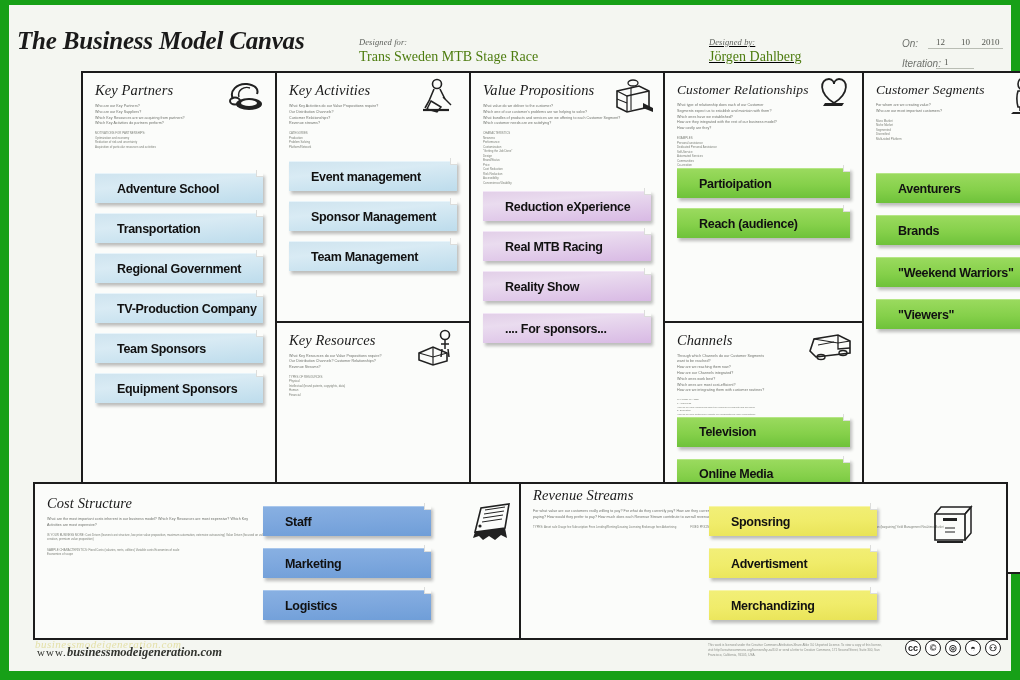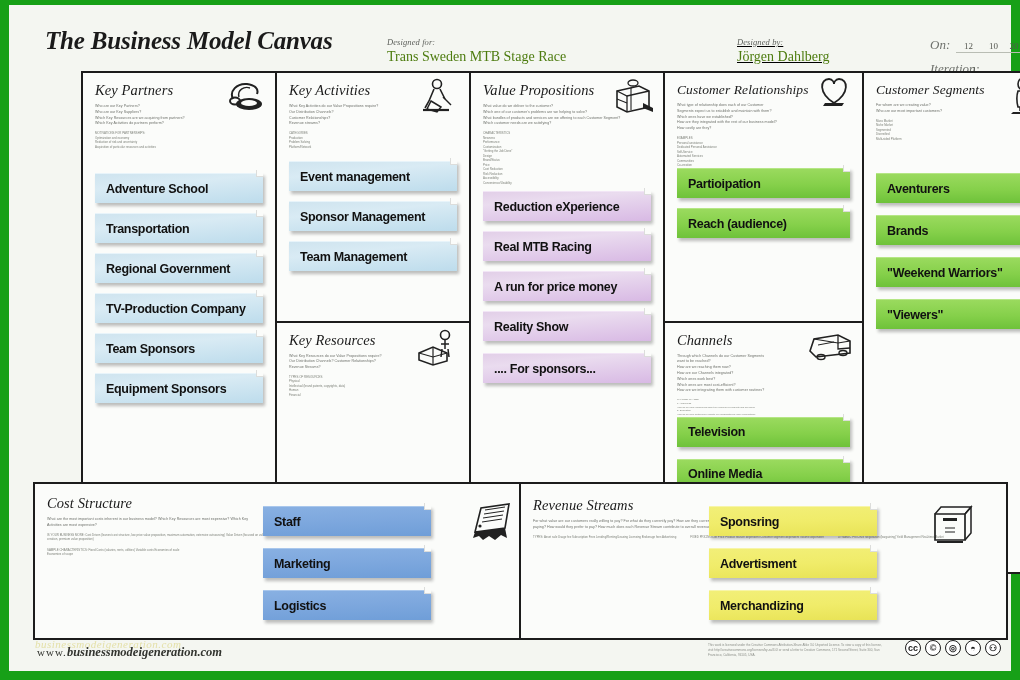"The Business Model Canvas" .header { left: 28px -> 0 }
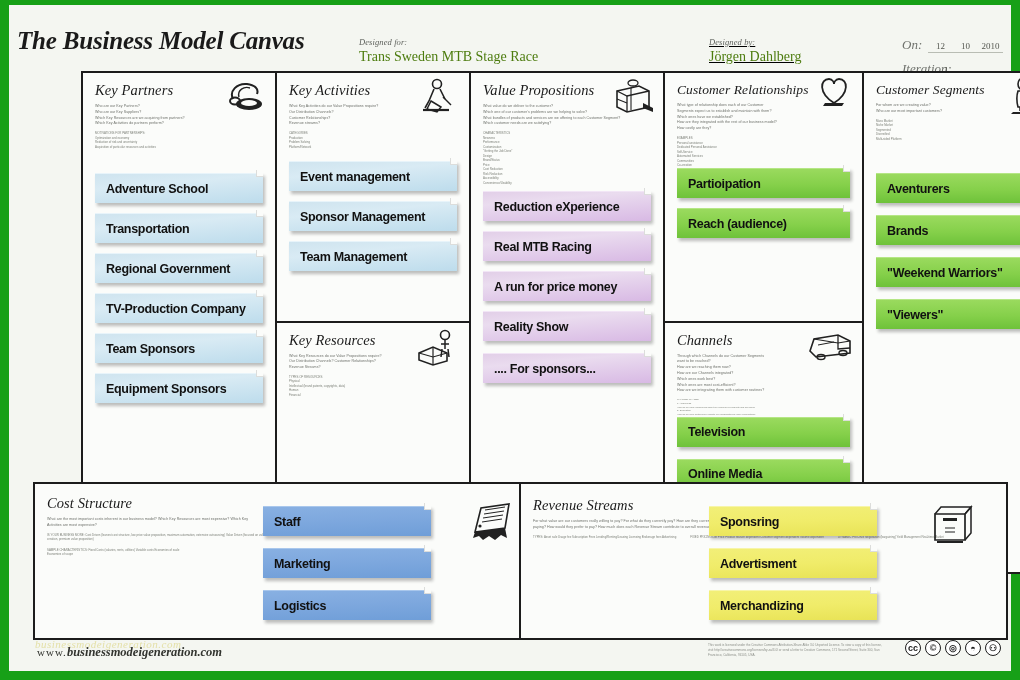"On:" .dkey { font-family: Liberation Serif, serif -> Liberation Sans, sans-serif; font-size: 13px -> 10px }
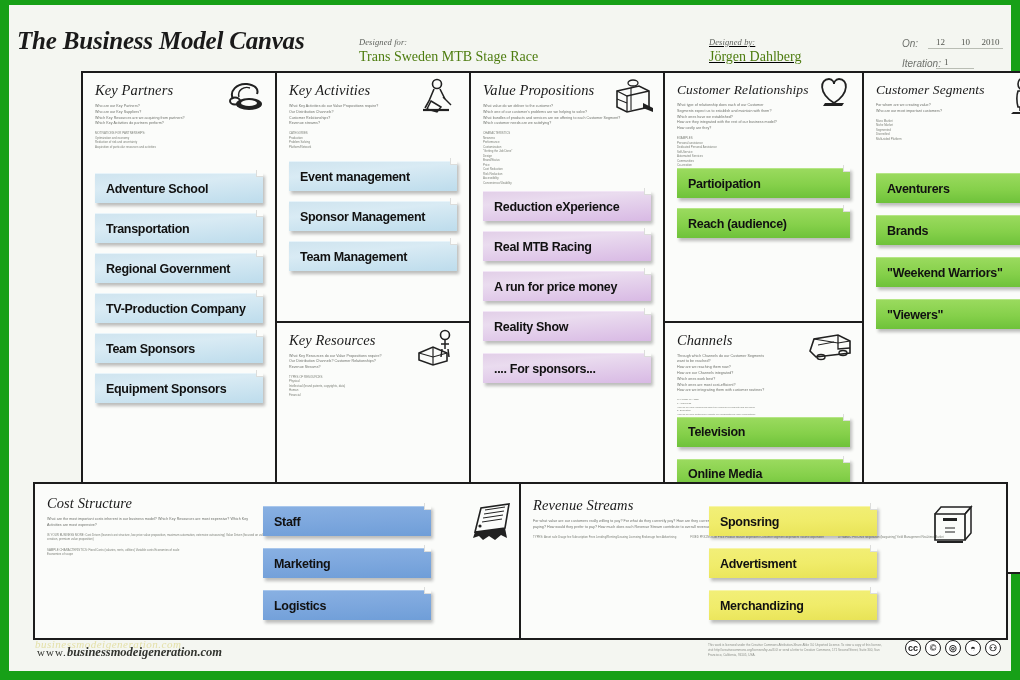"Event management" .note { padding-left: 11px -> 22px }
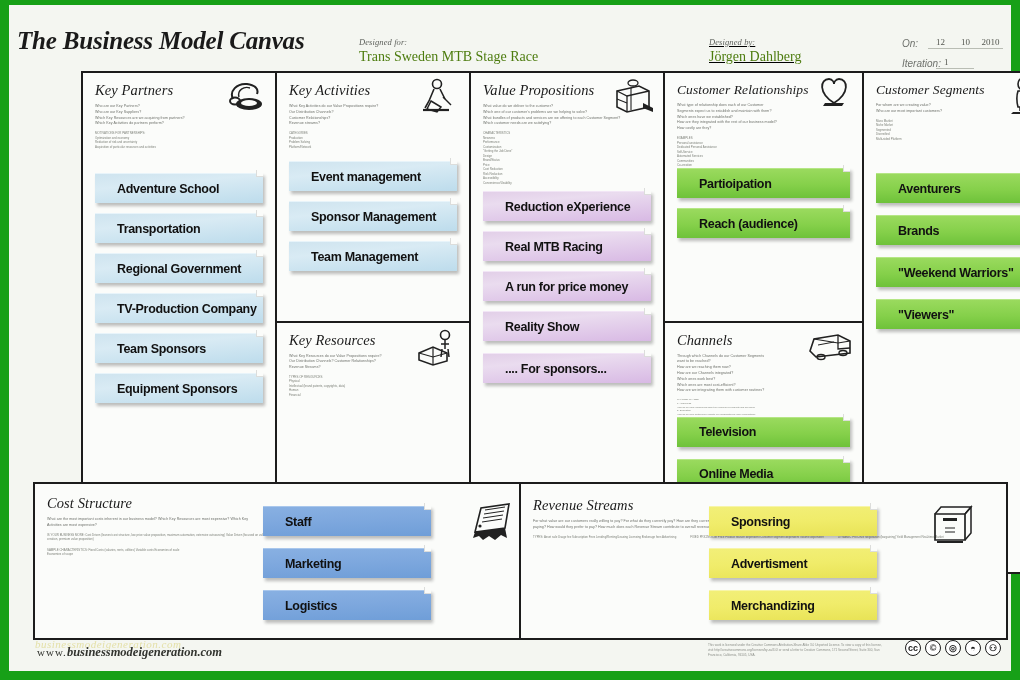"A run for price money" div.note { html: <div> <span>A run for price money</span> <span></span> </div> -> none }
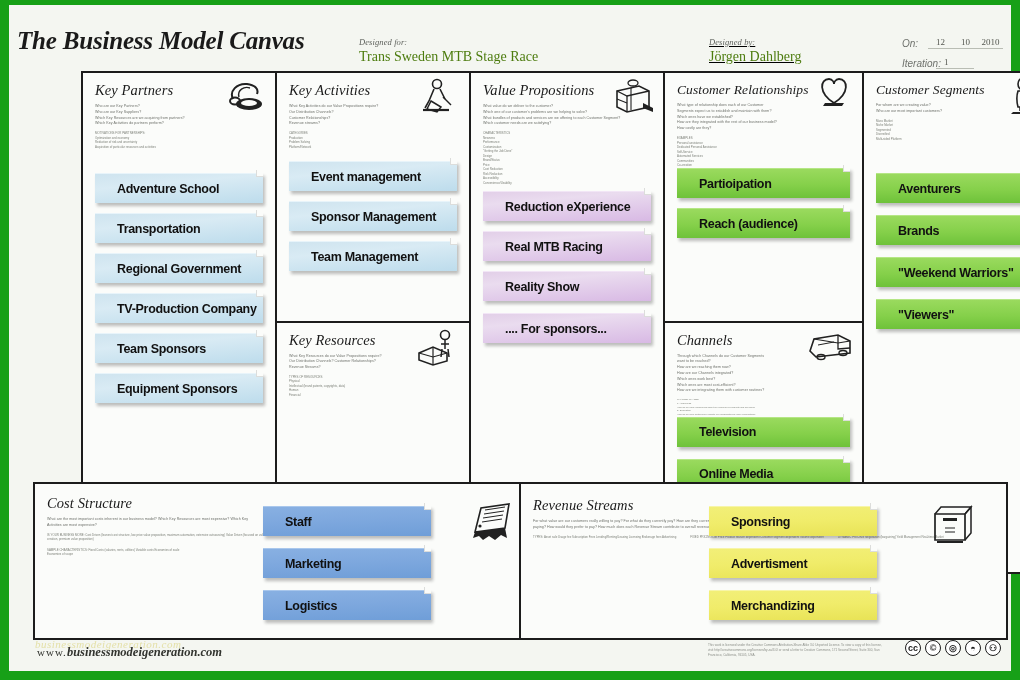"Revenue Streams" div.cell-pad { padding-top: 13px -> 3px }
